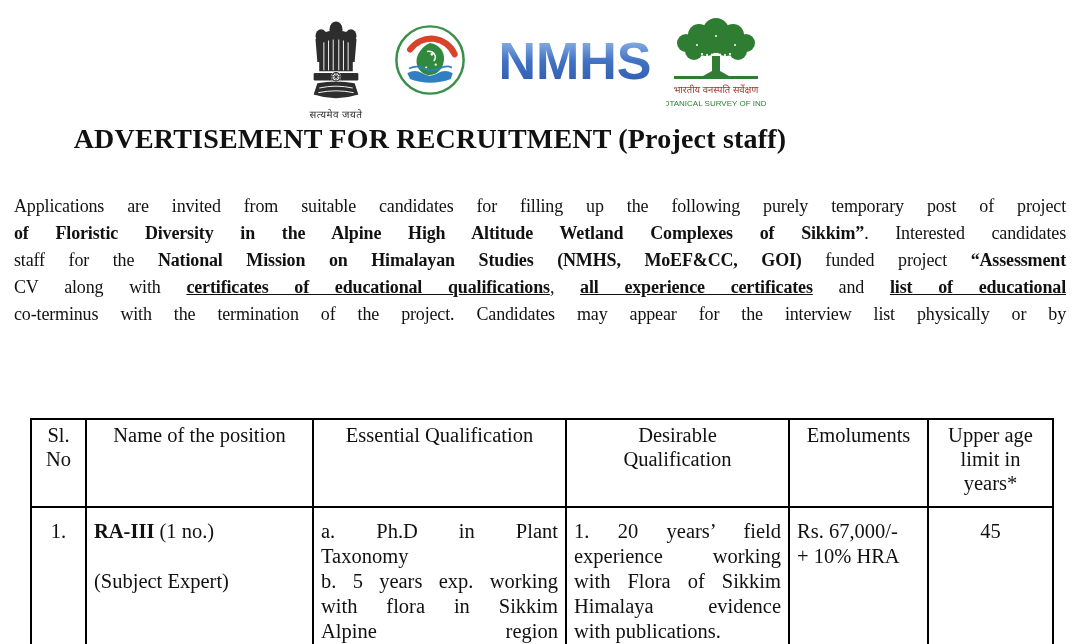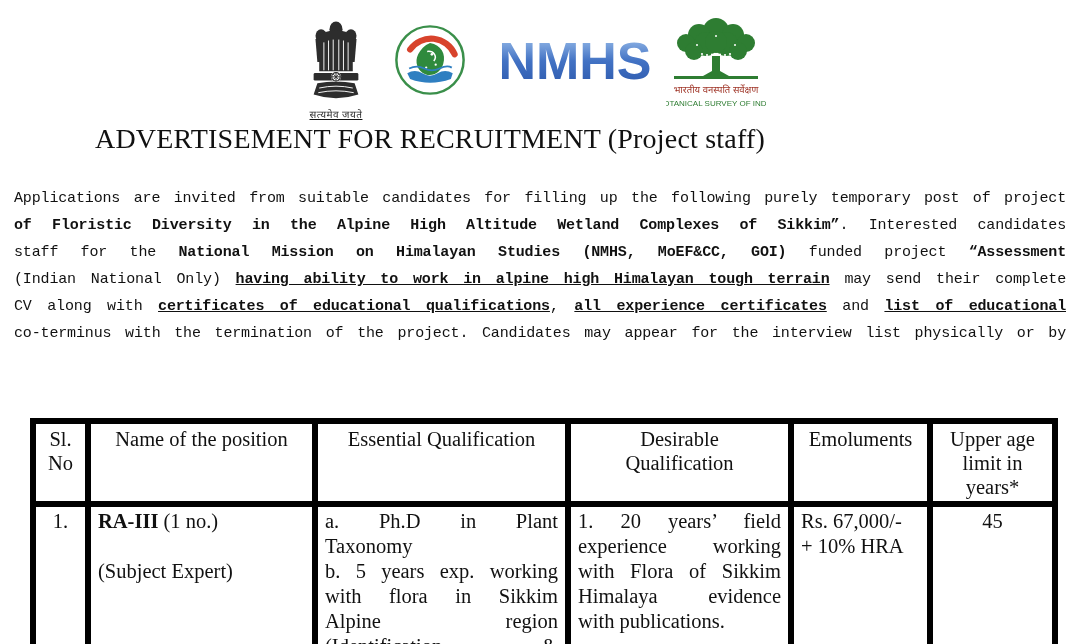"सत्यमेव जयते" .emblem-wrap { text-decoration: underline -> none }
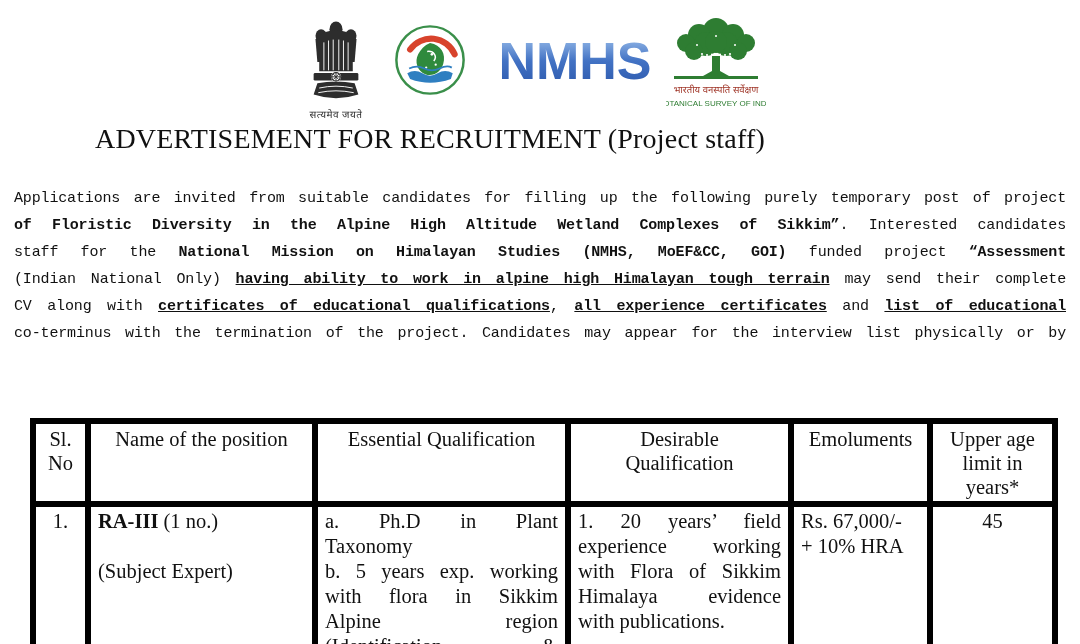"ADVERTISEMENT FOR RECRUITMENT (Project" .doc-title { font-weight: normal -> bold }
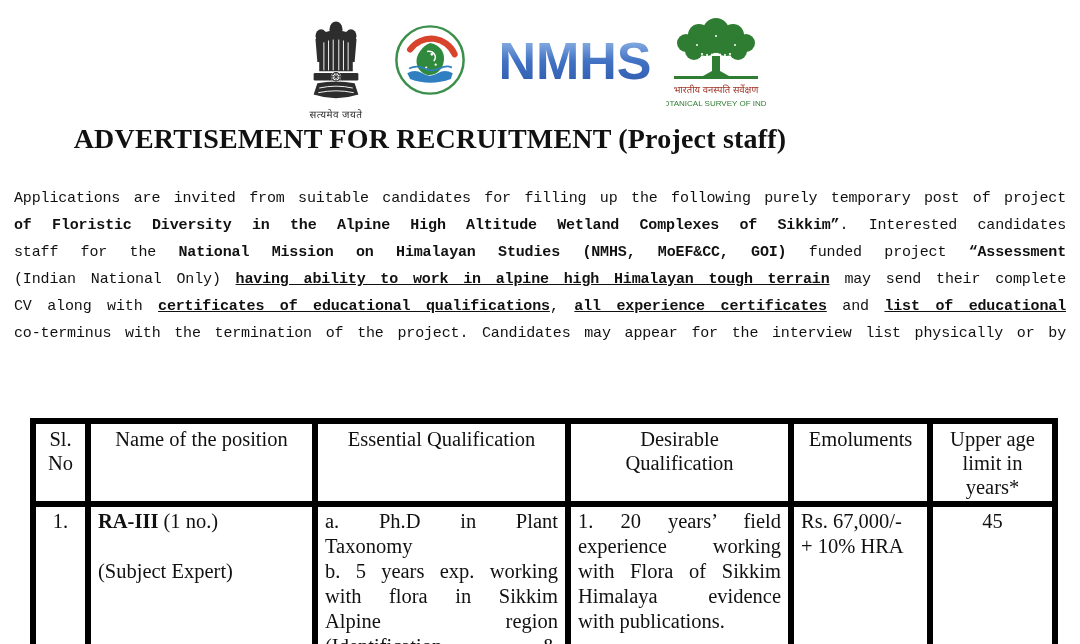"Applications are invited from suitable" .intro { font-family: Liberation Mono, monospace -> none; font-size: 15px -> 18px; top: 185px -> 193px }
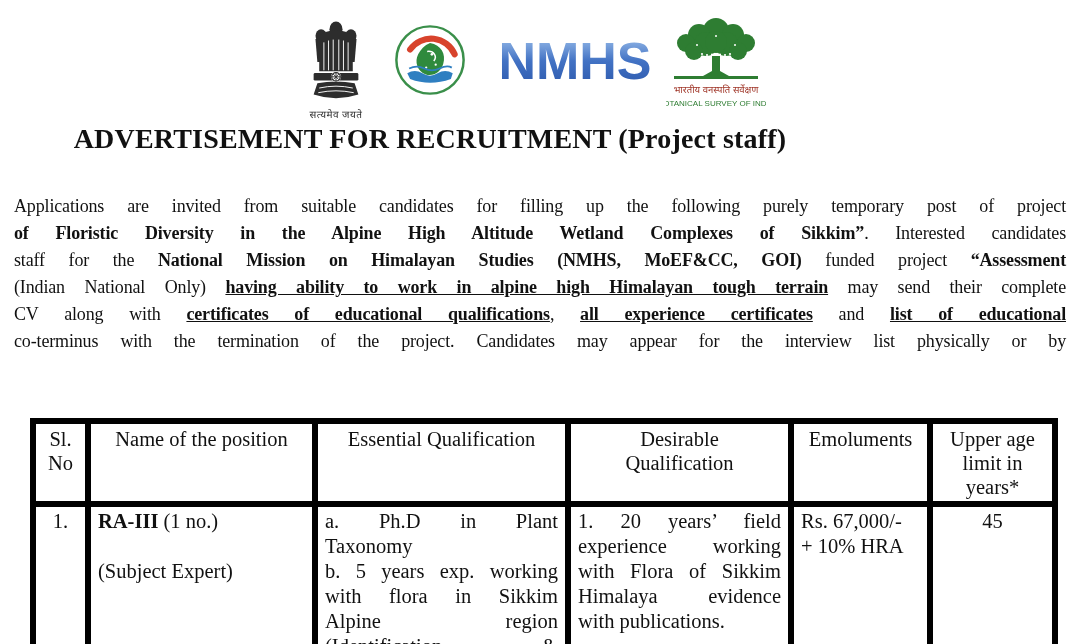"(Indian National Only) having ability" div.ln { html: <div><span>(Indian National Only) </span><span>having ability to work in alpine high Himalayan tough terrain</span><span> may send their complete</span></div> -> none }
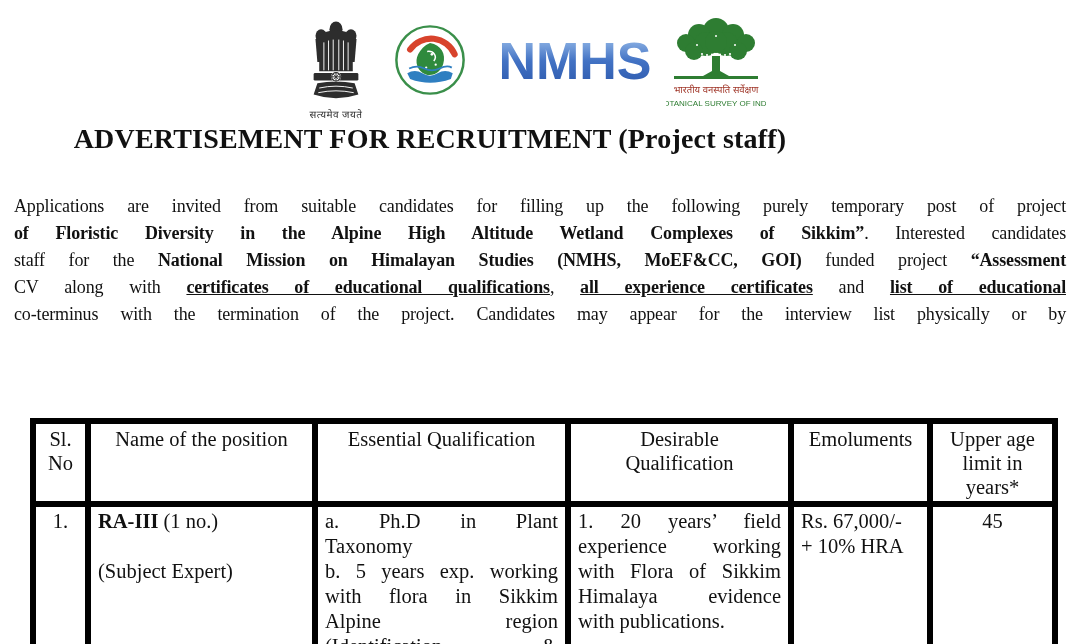"Sl." .rt td { border: 6px solid #000000 -> 2px solid #000000; padding: 2px 7px -> 11px 7px }
